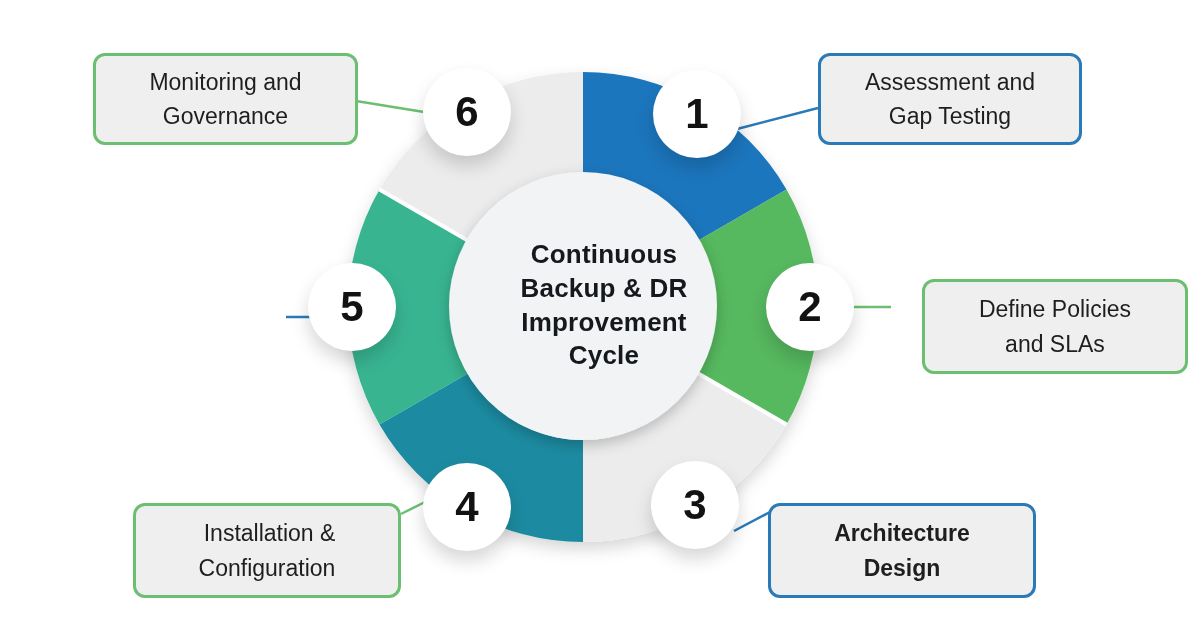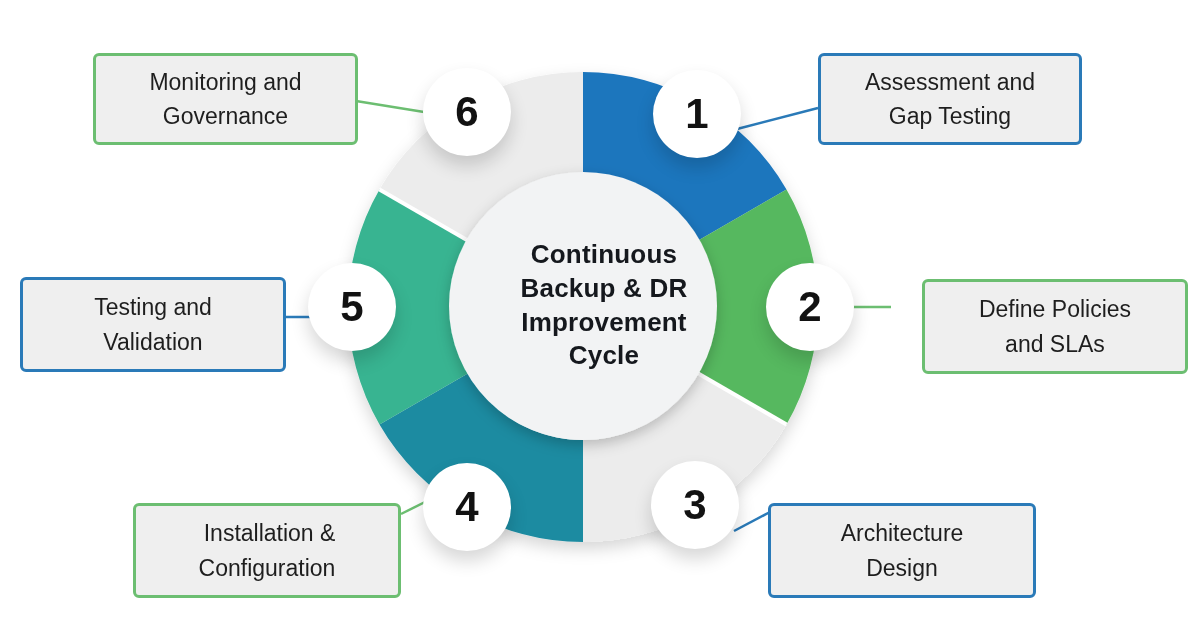"Monitoring and" .label-box { border-radius: 6px -> 12px }
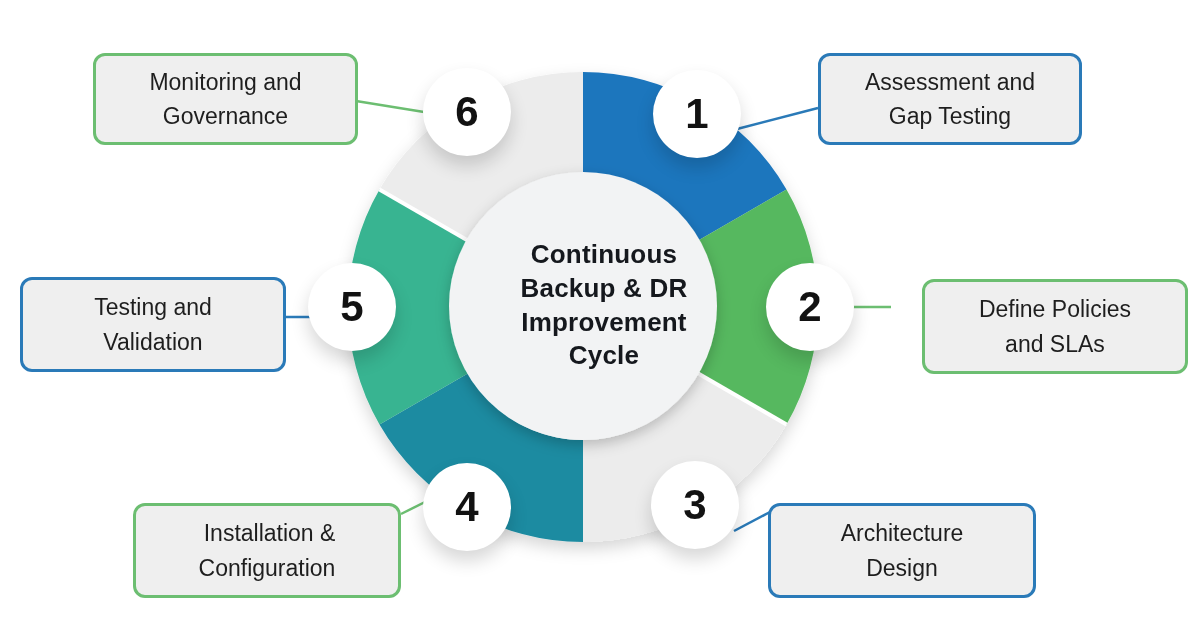"Testing and" div.label-box { html: <div> <span>Testing and Validation</span> </div> -> none }
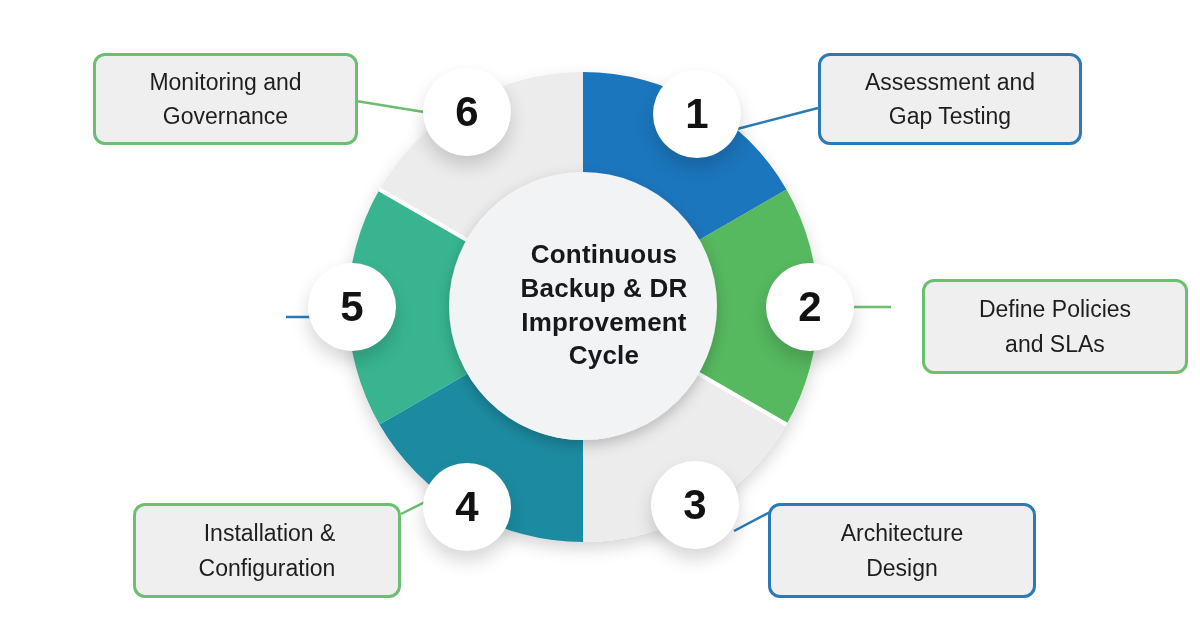"Architecture" div.label-box { font-weight: none -> bold }
